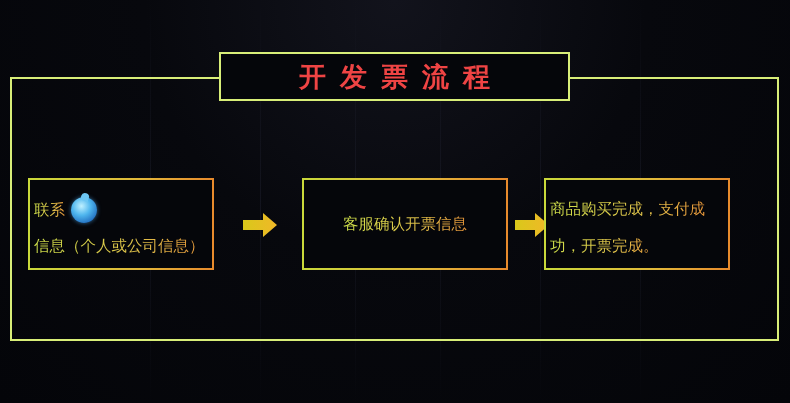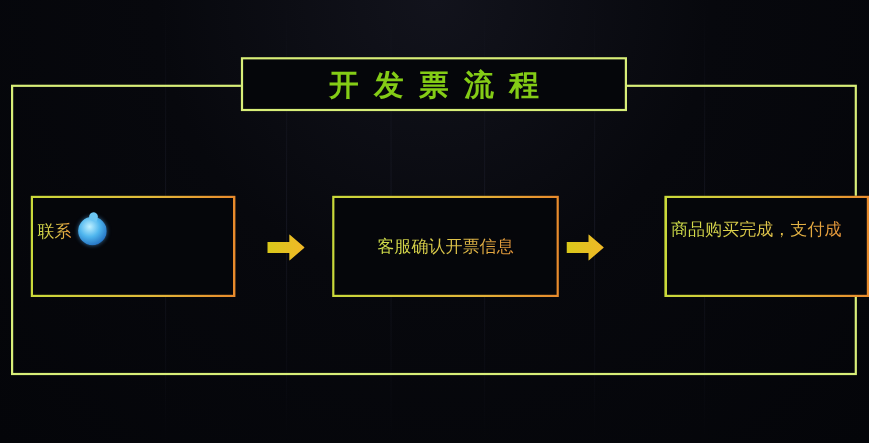"开发票流程" .title-text { color: #84cc16 -> #ef4444 }
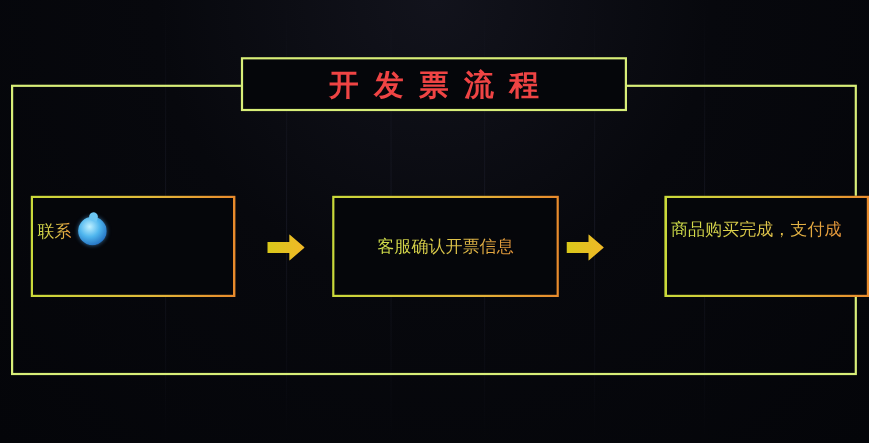"商品购买完成，支付成" .step3 { left: 604px -> 544px }
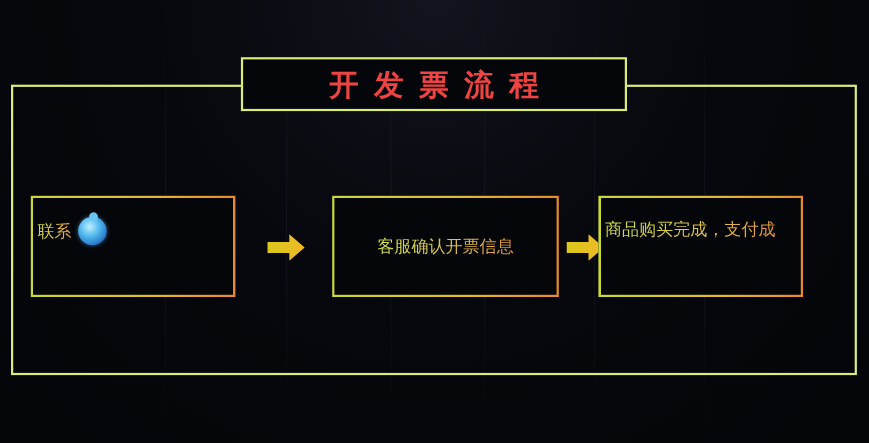"信息（个人或公司信息）" div.line2 { html: none -> <div> <span>信息（个人或公司信息）</span> </div> }
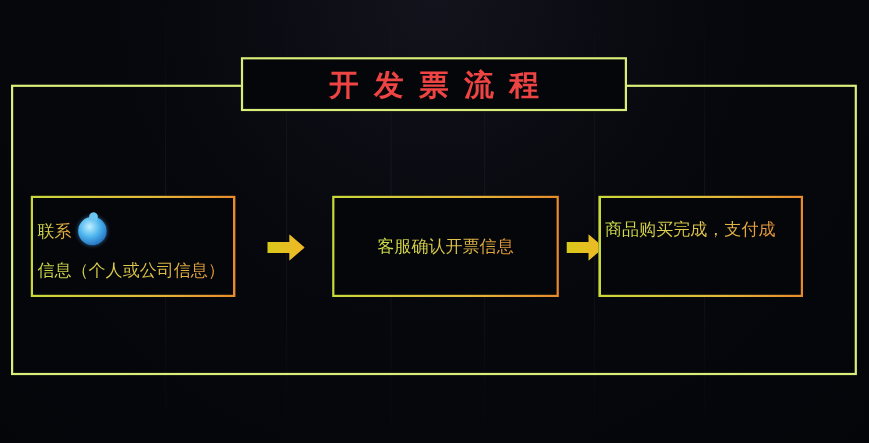"功，开票完成。" div.line2 { html: none -> <div> <span>功，开票完成。</span> </div> }
